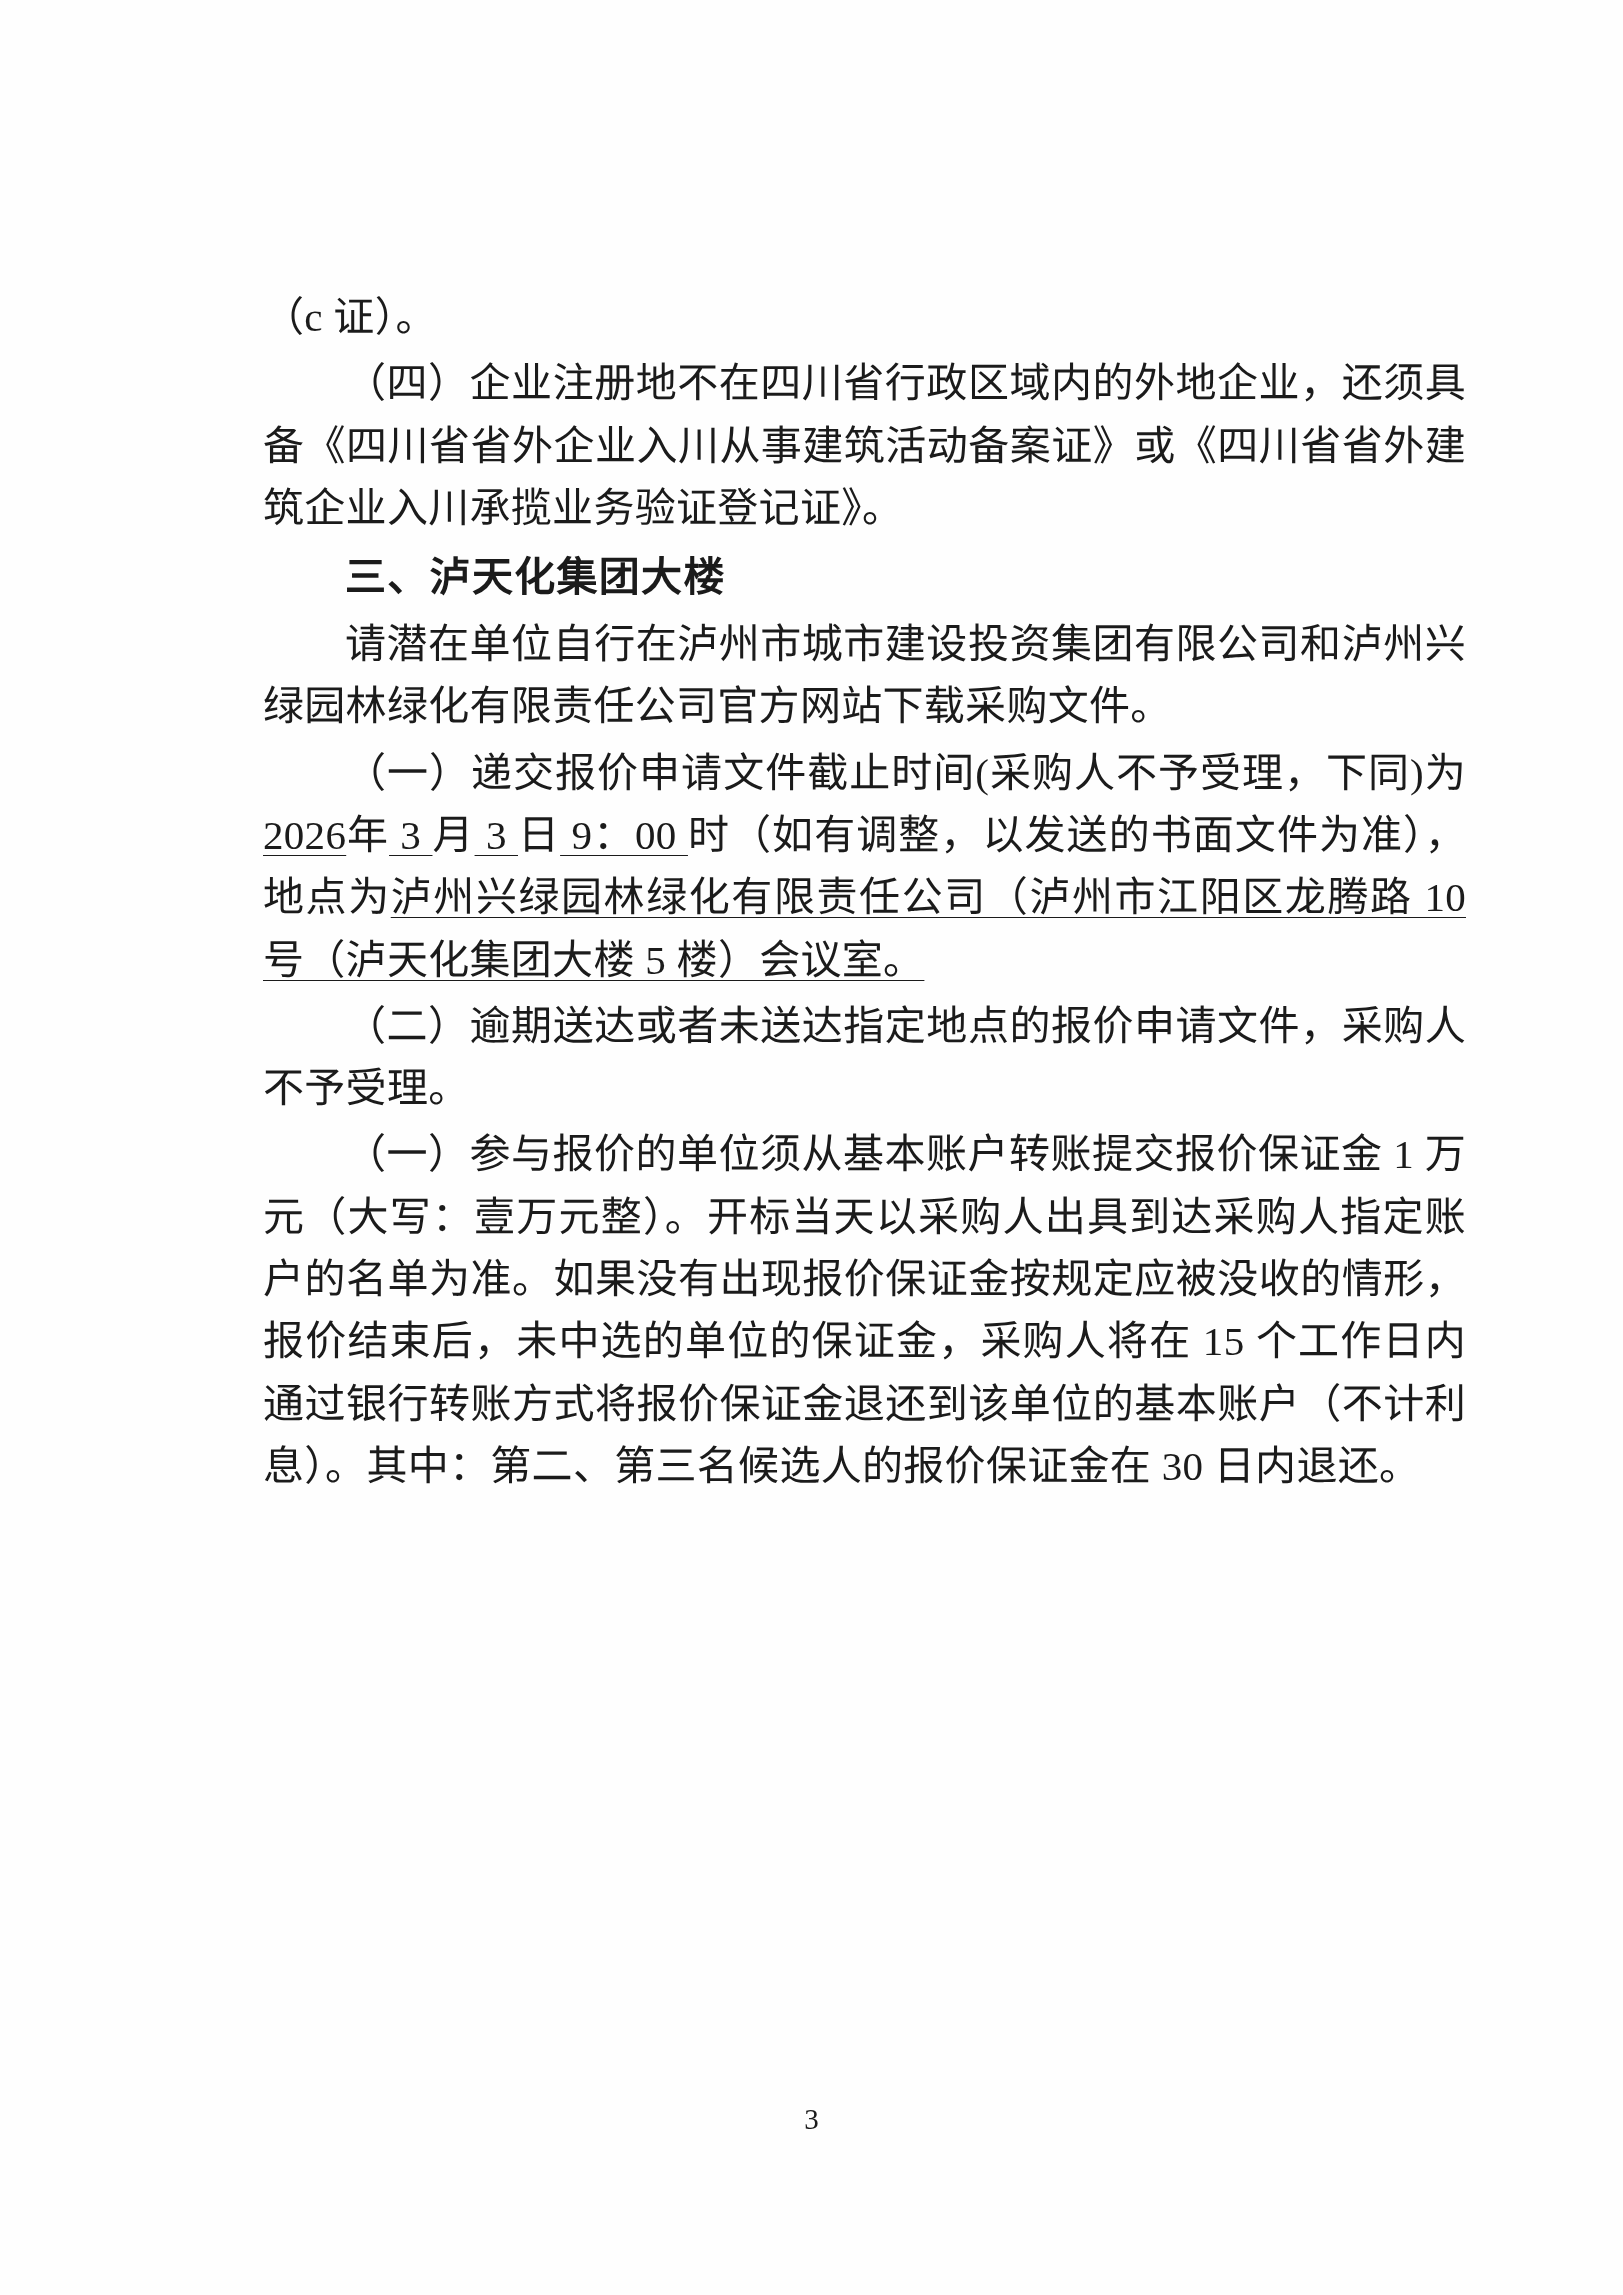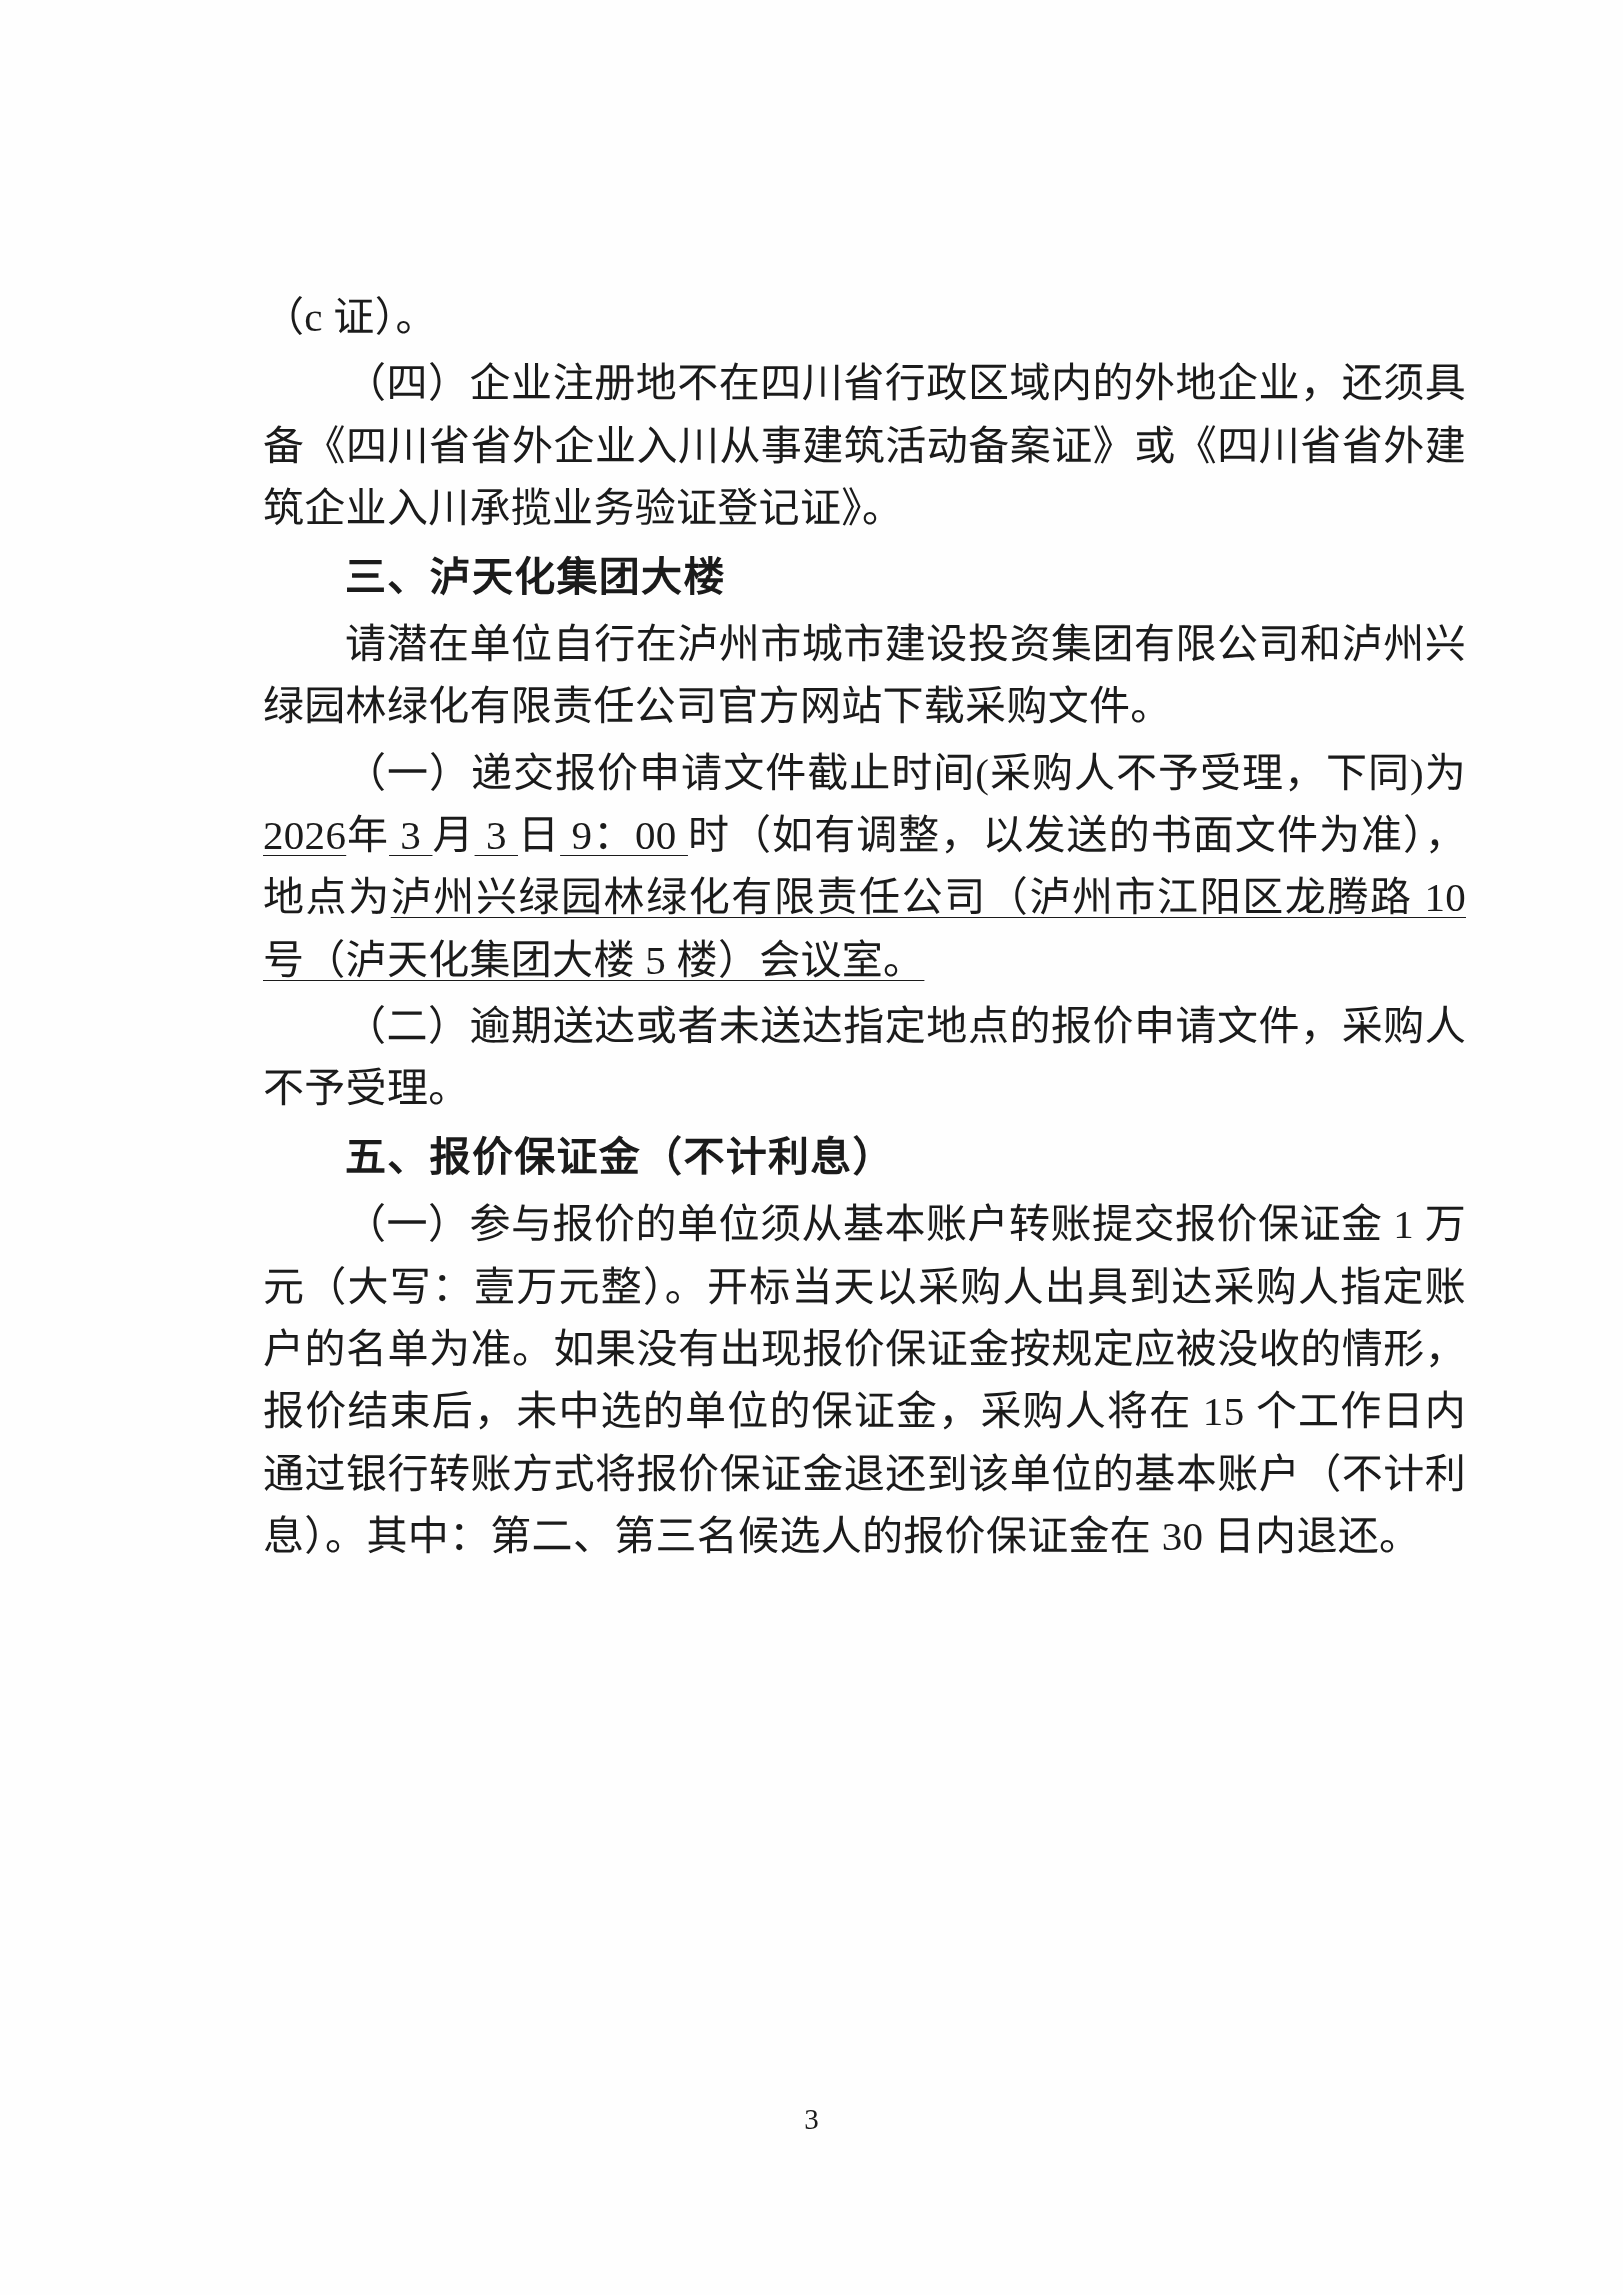"五、报价保证金（不计利息）" p.heading { html: <p>五、报价保证金（不计利息）</p> -> none }
